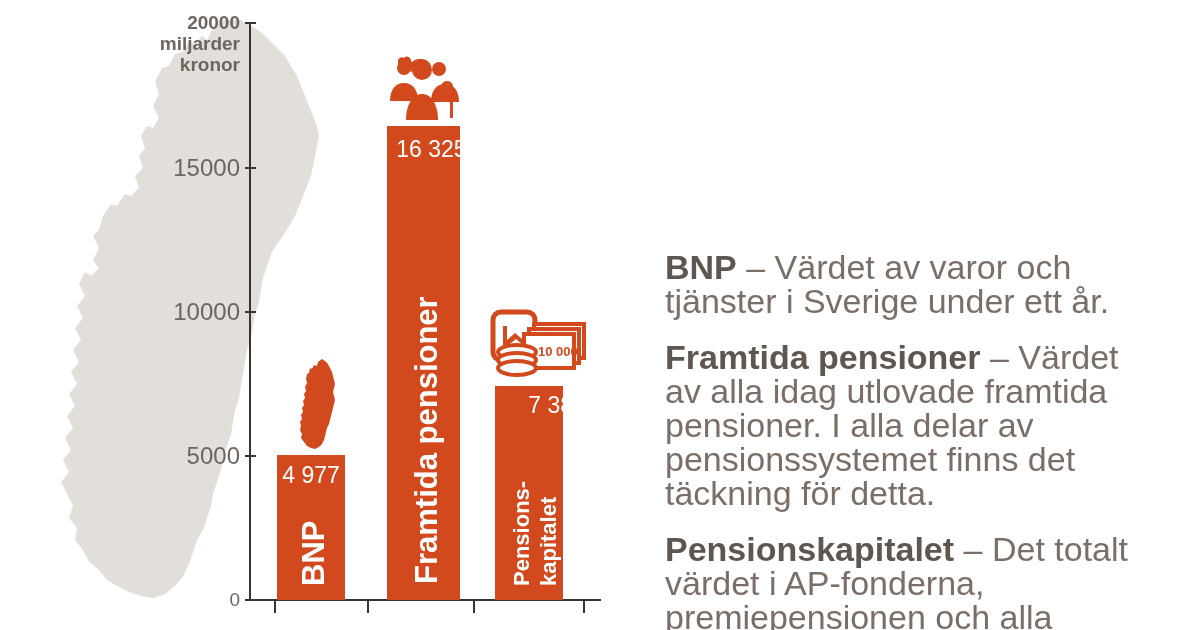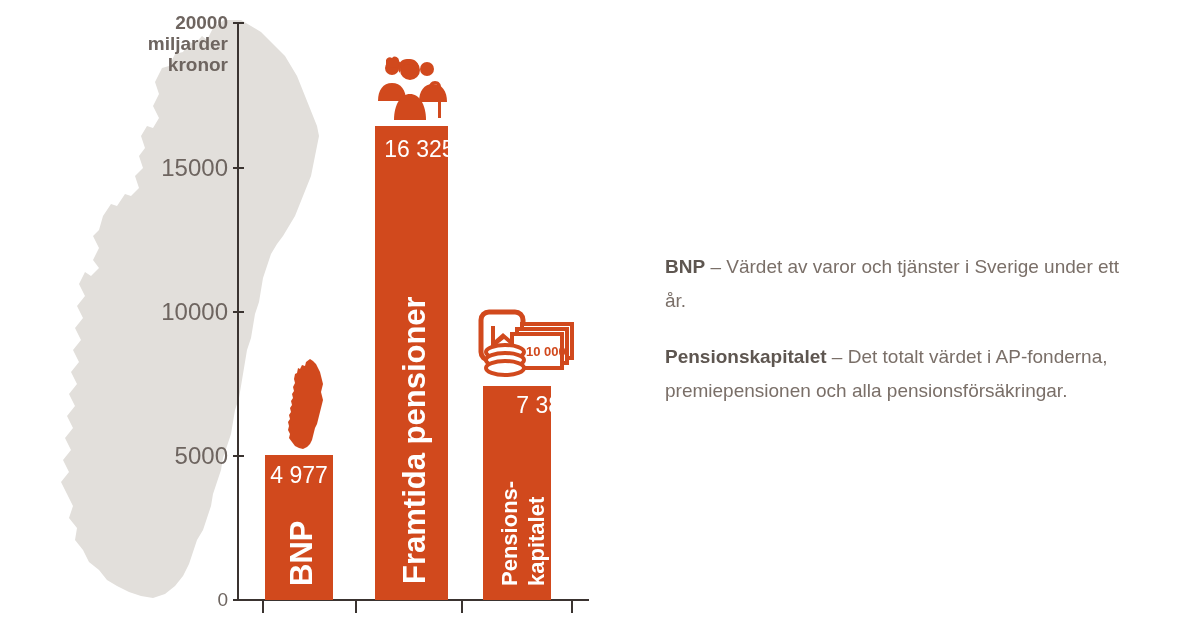"20000" .plot { left: 0 -> 12px }
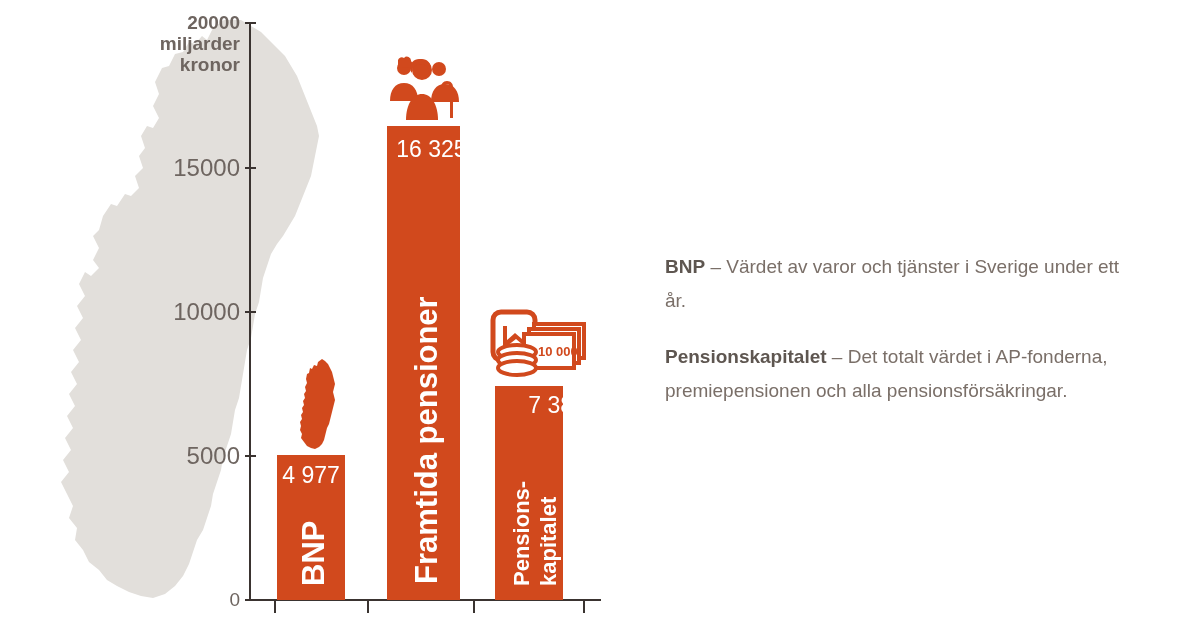"BNP – Värdet av varor" .para { font-size: 19px -> 34px }
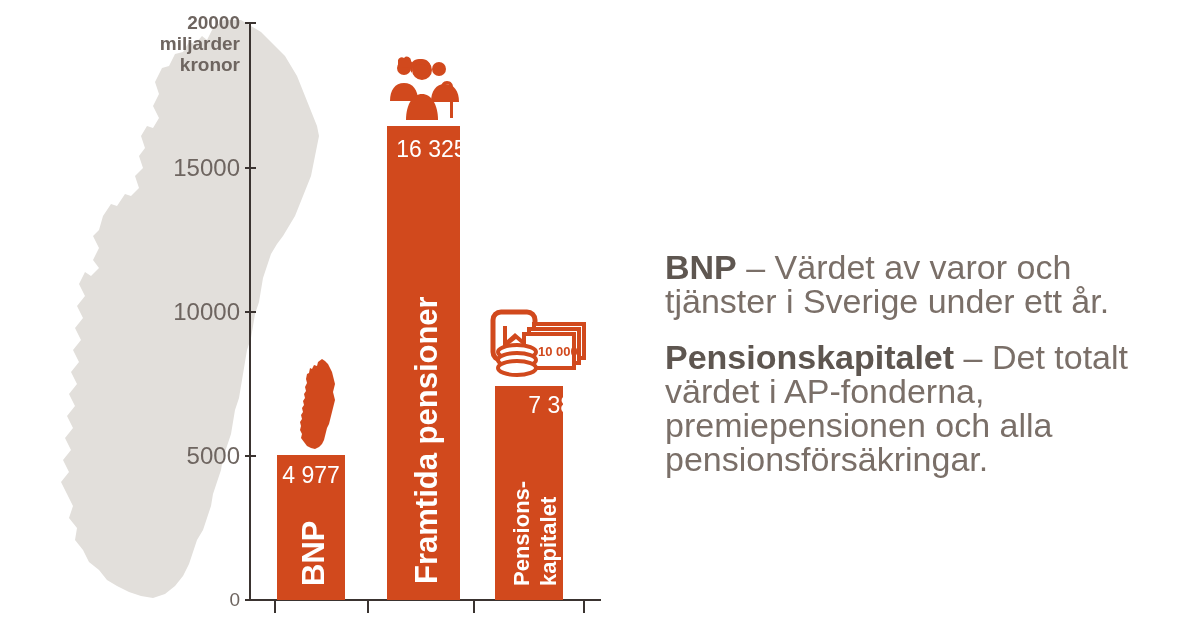"Framtida pensioner – Värdet av" p.para { html: none -> <p> <b>Framtida pensioner</b><span> – </span><span>Värdet av alla idag utlovade framtida pensioner. I alla delar av pensionssystemet finns det täckning för detta.</span> </p> }
